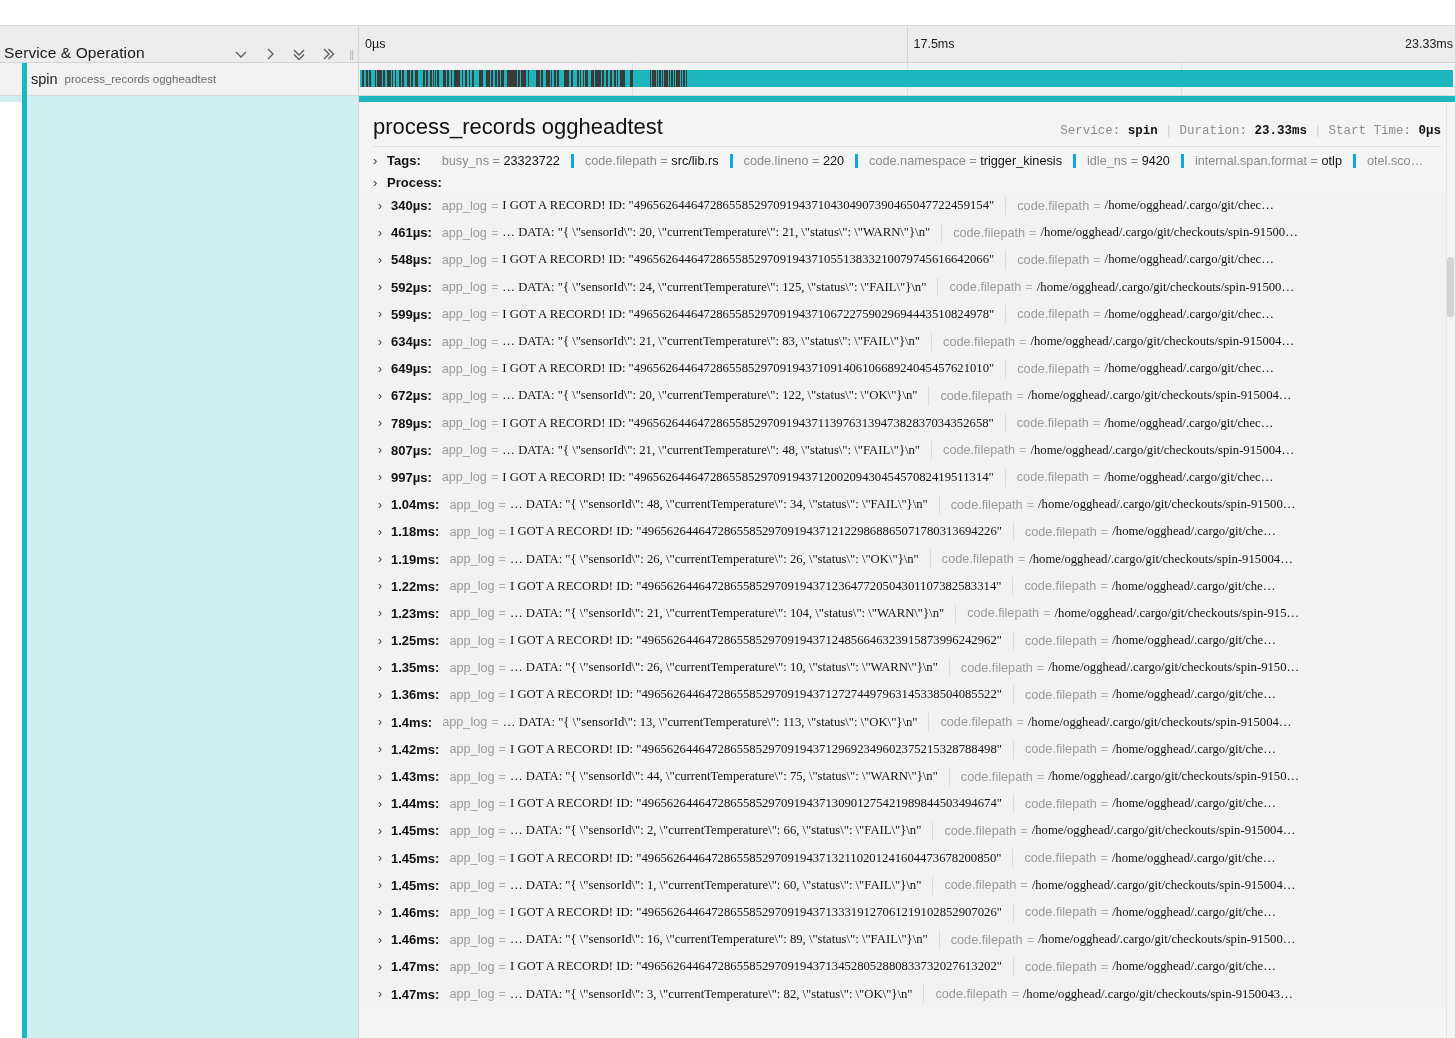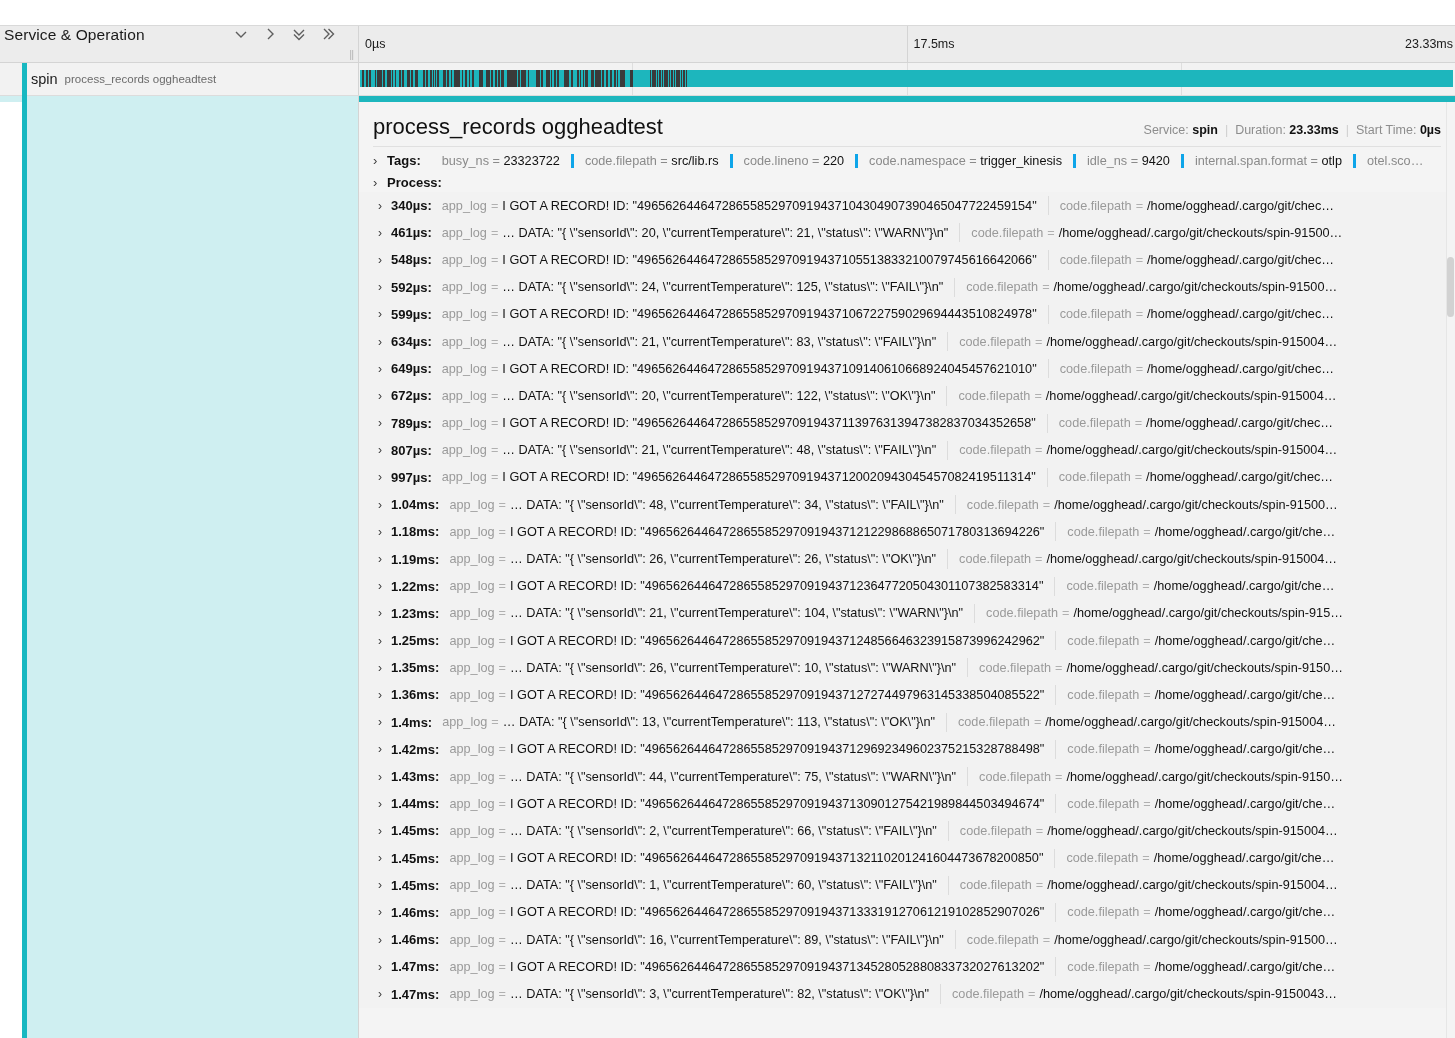"Service & Operation" .hdr-left { align-items: flex-start -> flex-end }
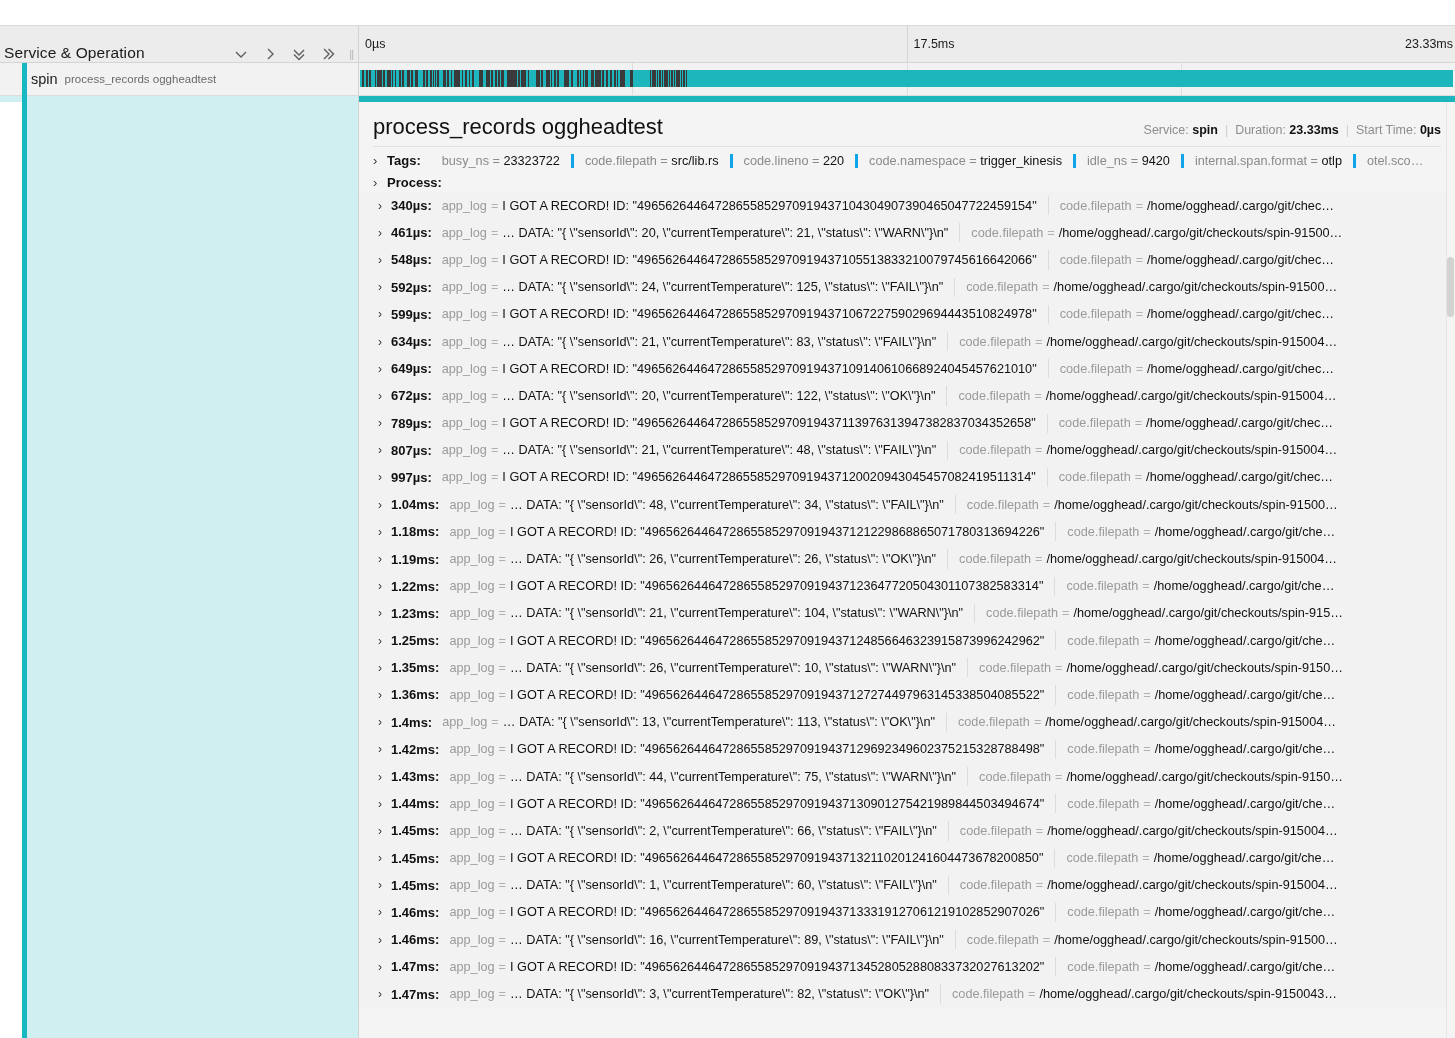"Service:" .detail-meta { font-family: none -> Liberation Mono, monospace }
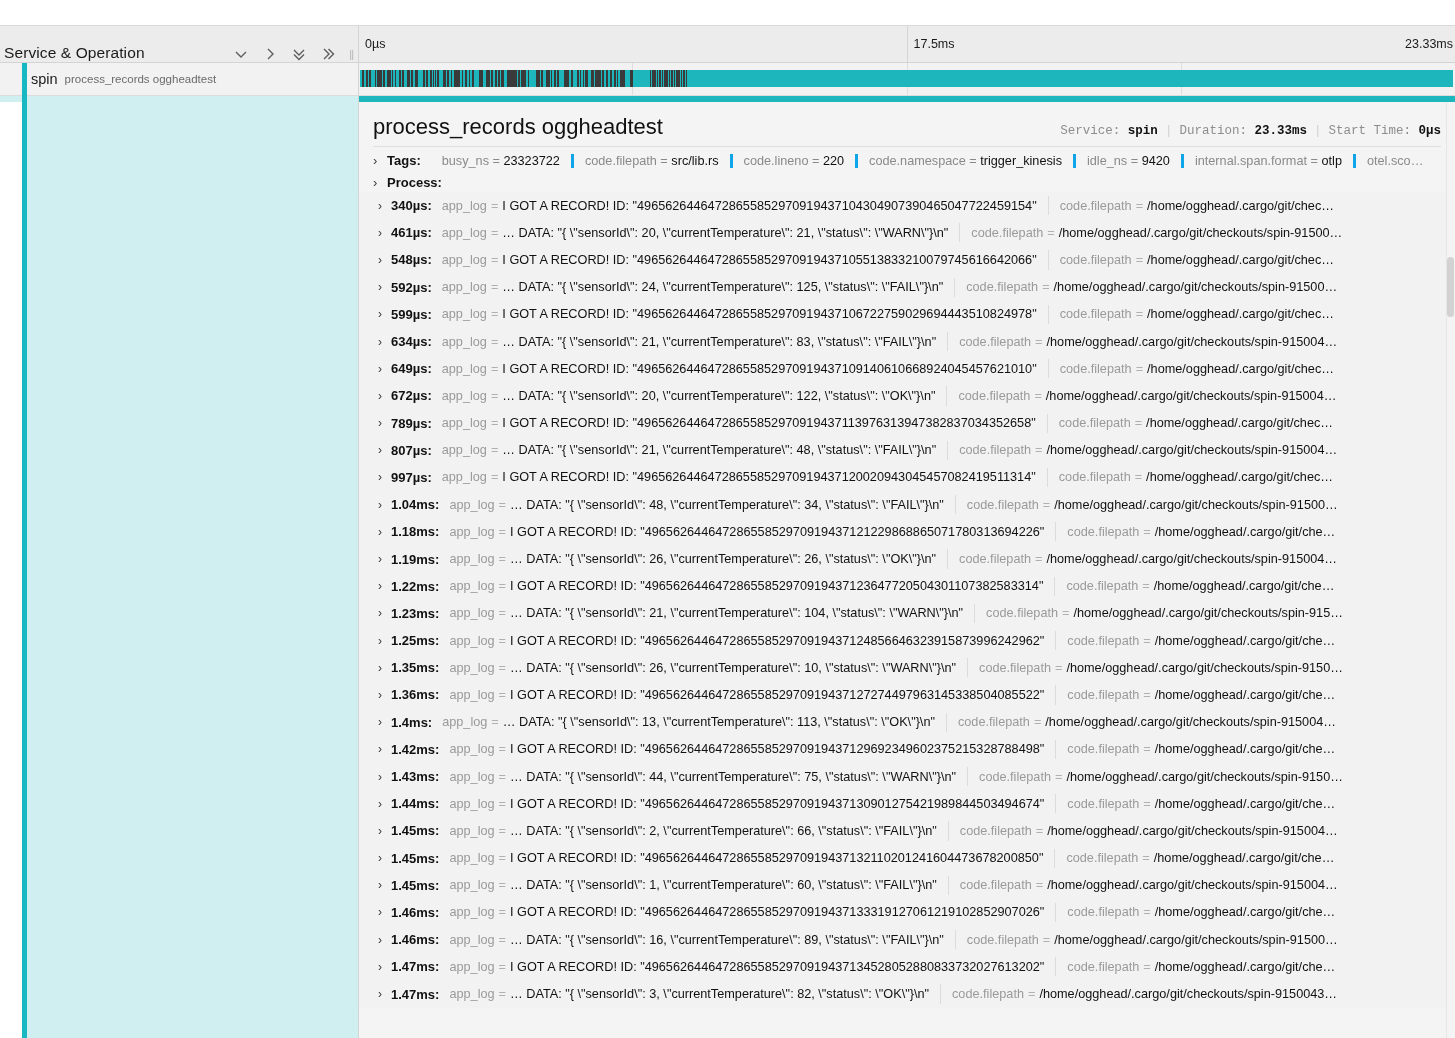"I GOT A RECORD! ID:" .log-v { font-family: none -> Liberation Serif, serif }
